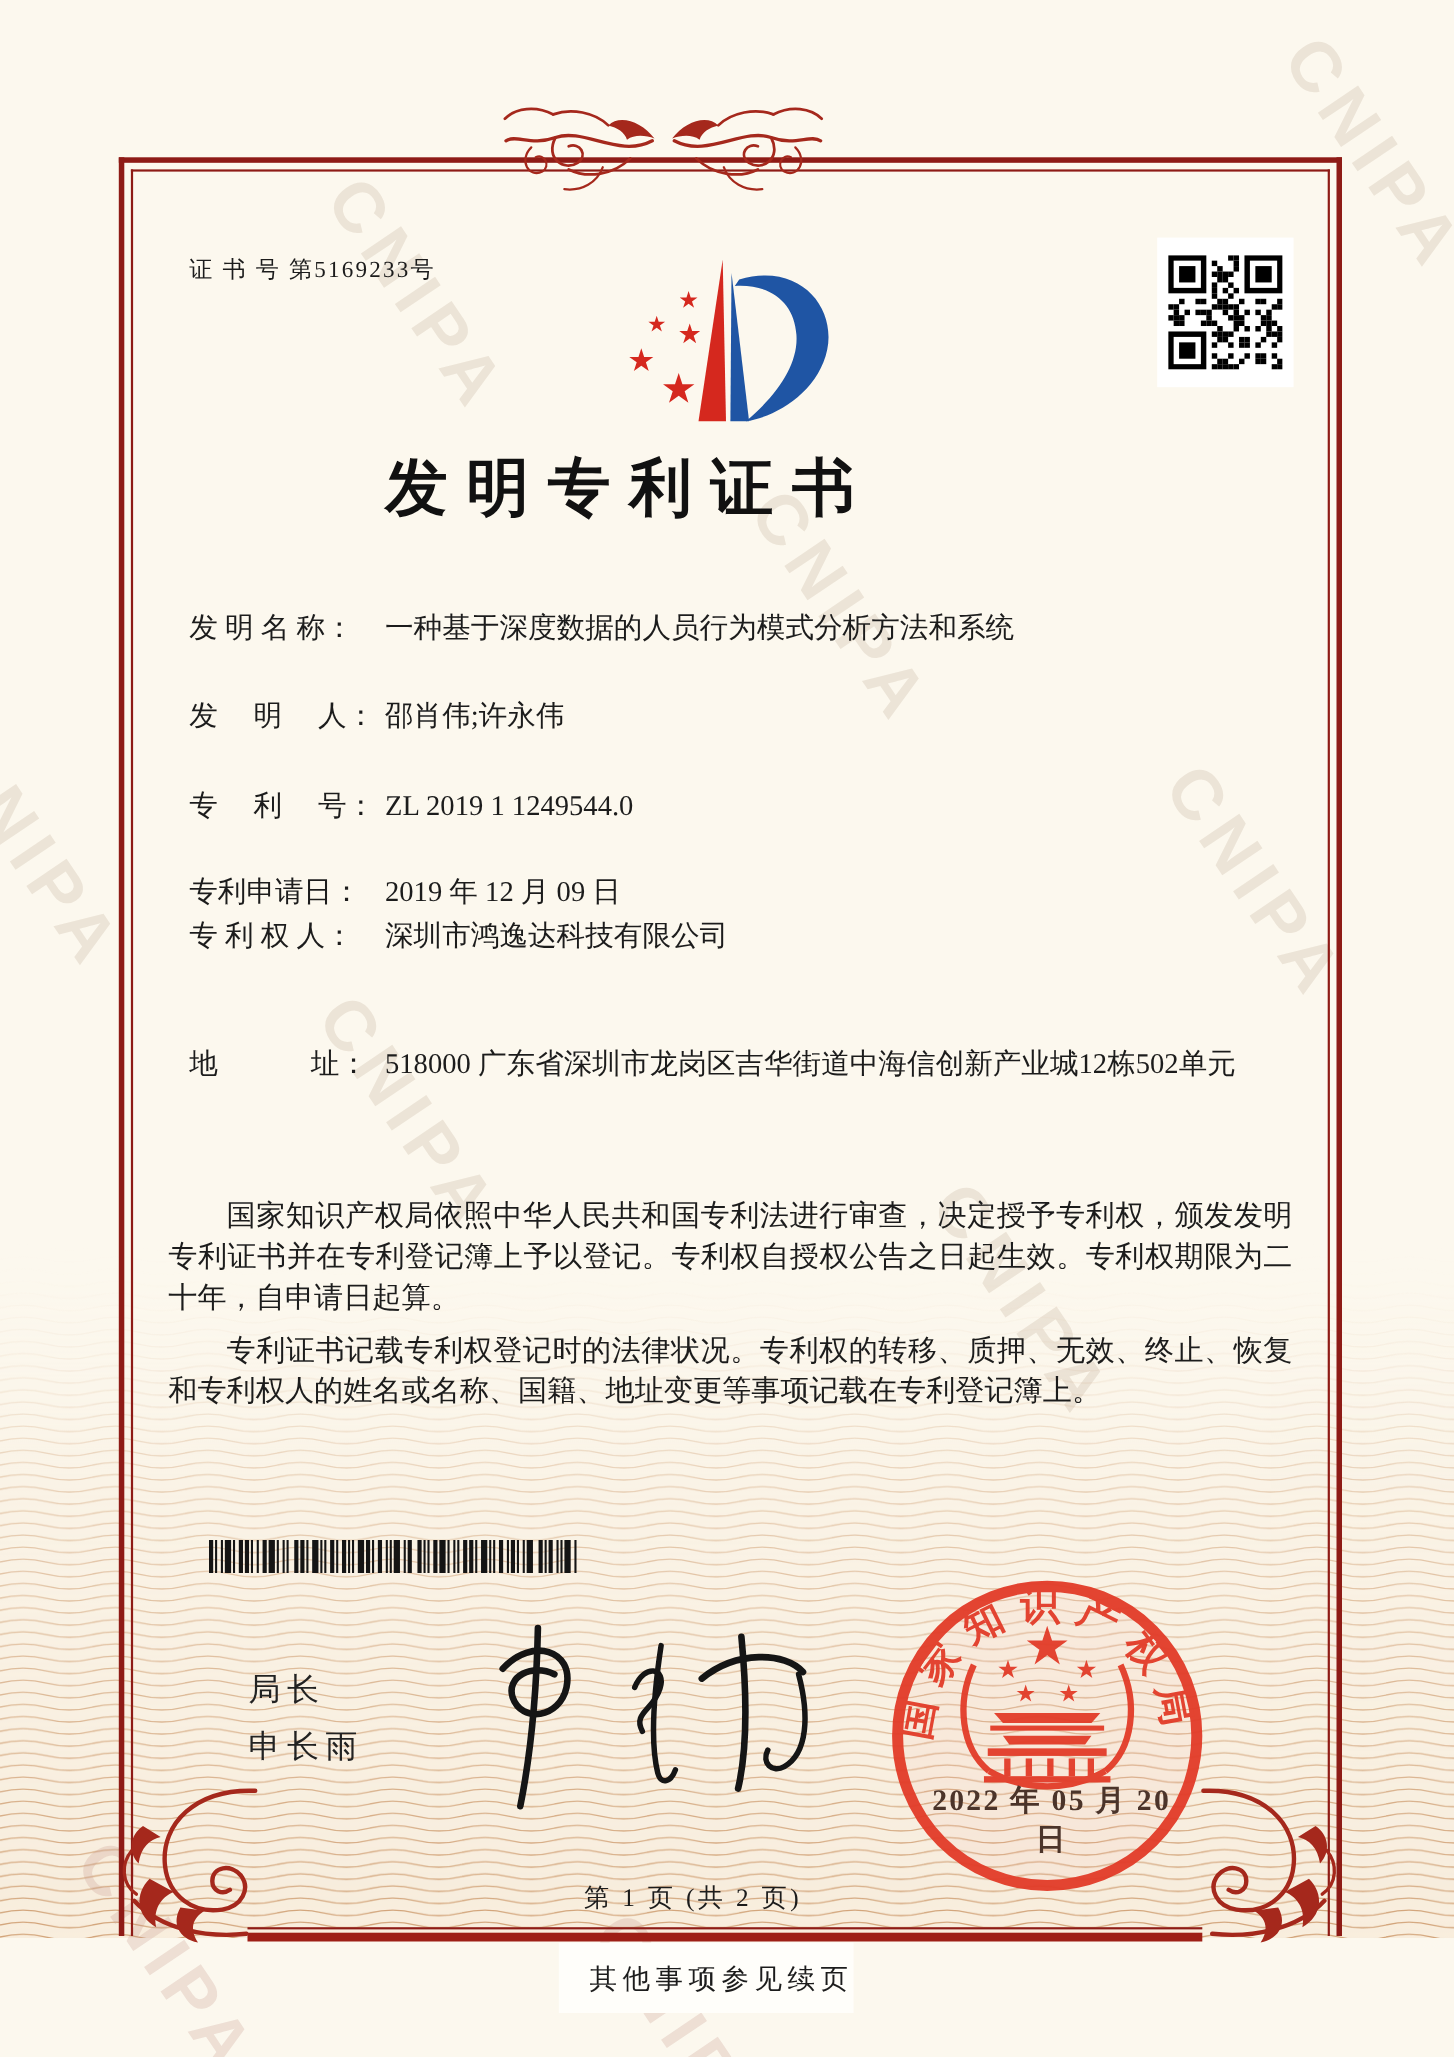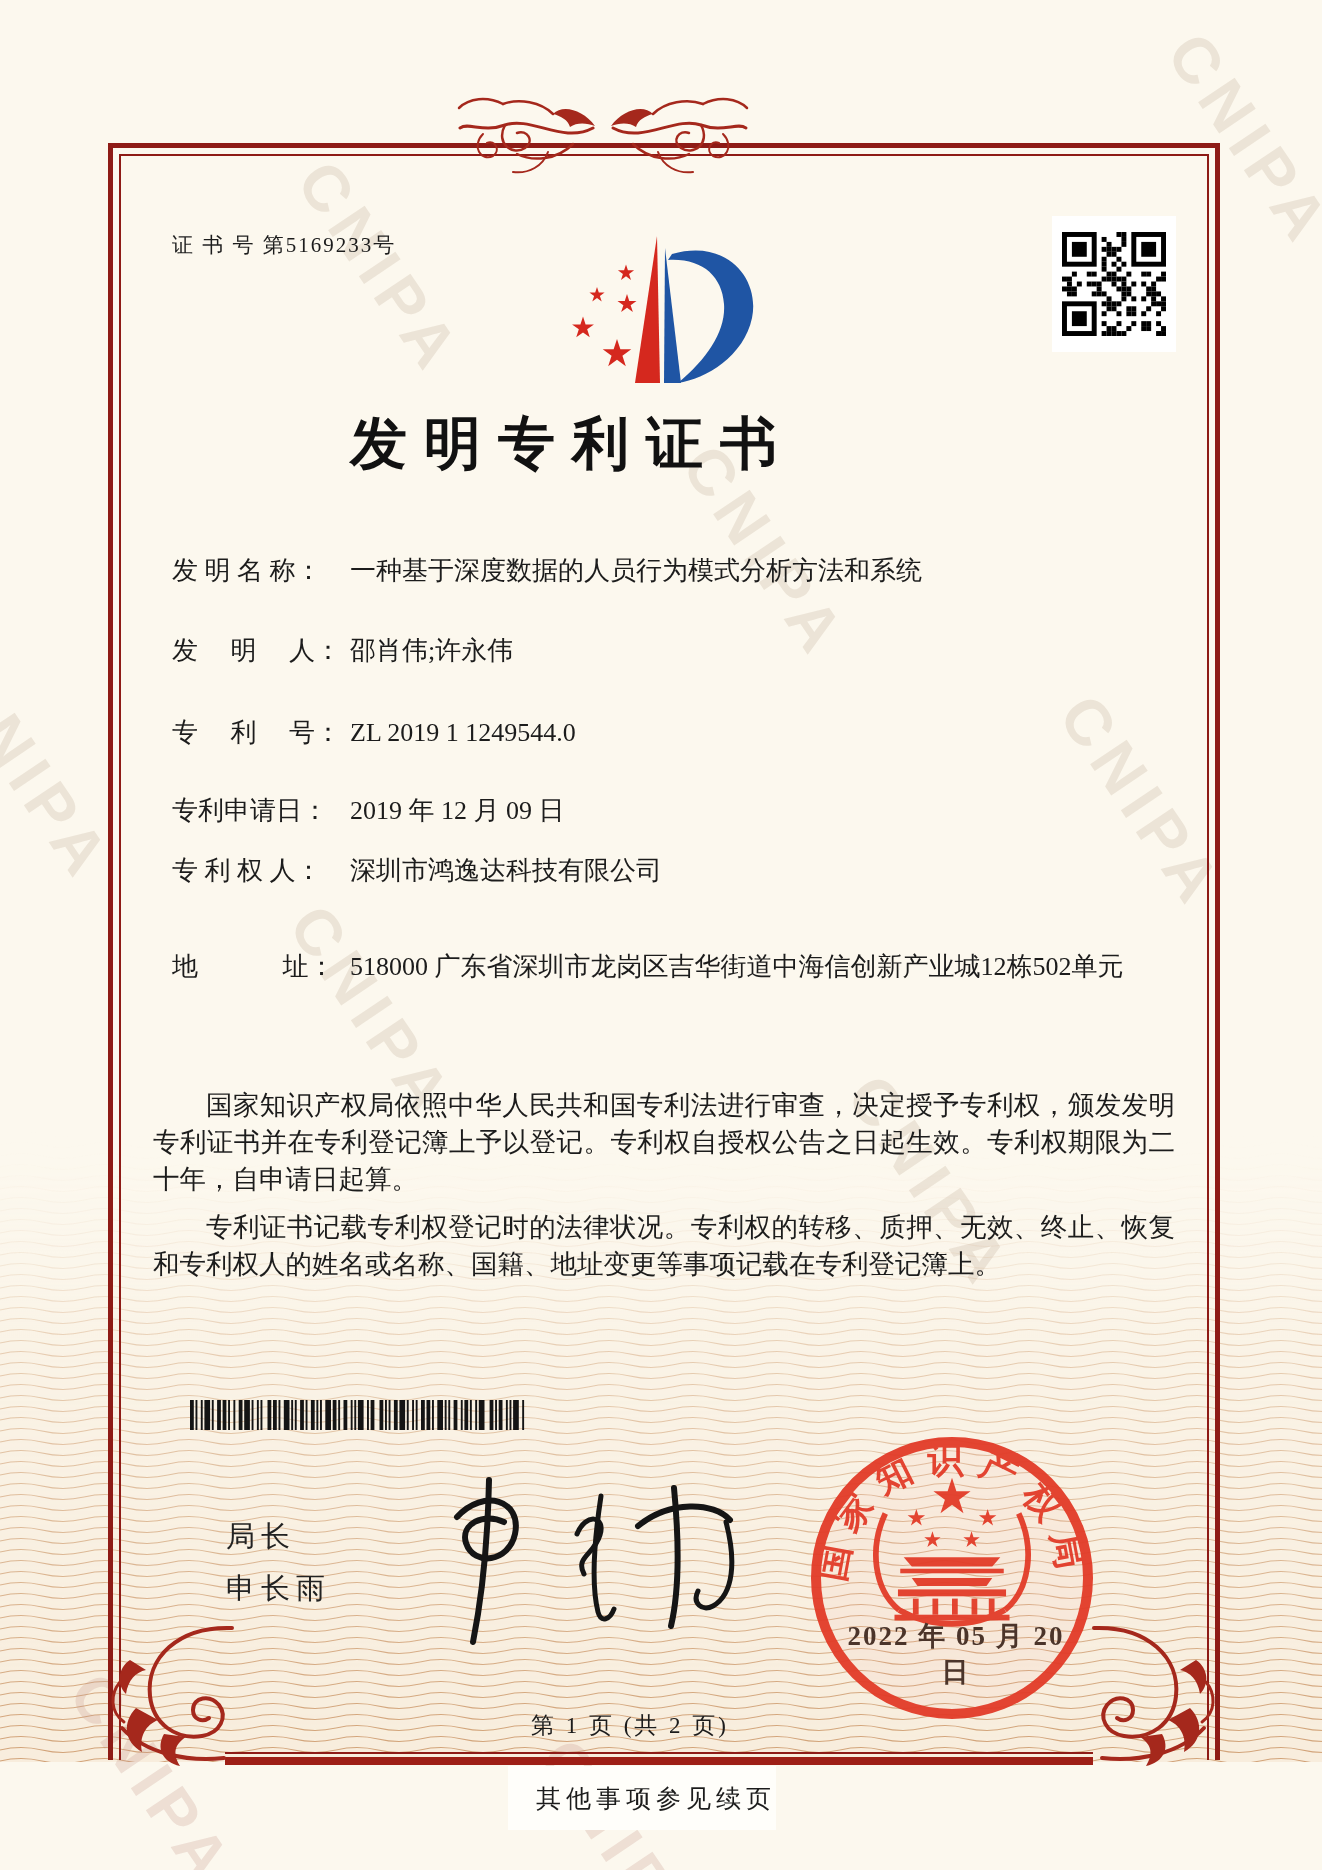"专 利 权 人： 深圳市鸿逸达科技有限公司" div.frow { top: 852px -> 832px }
